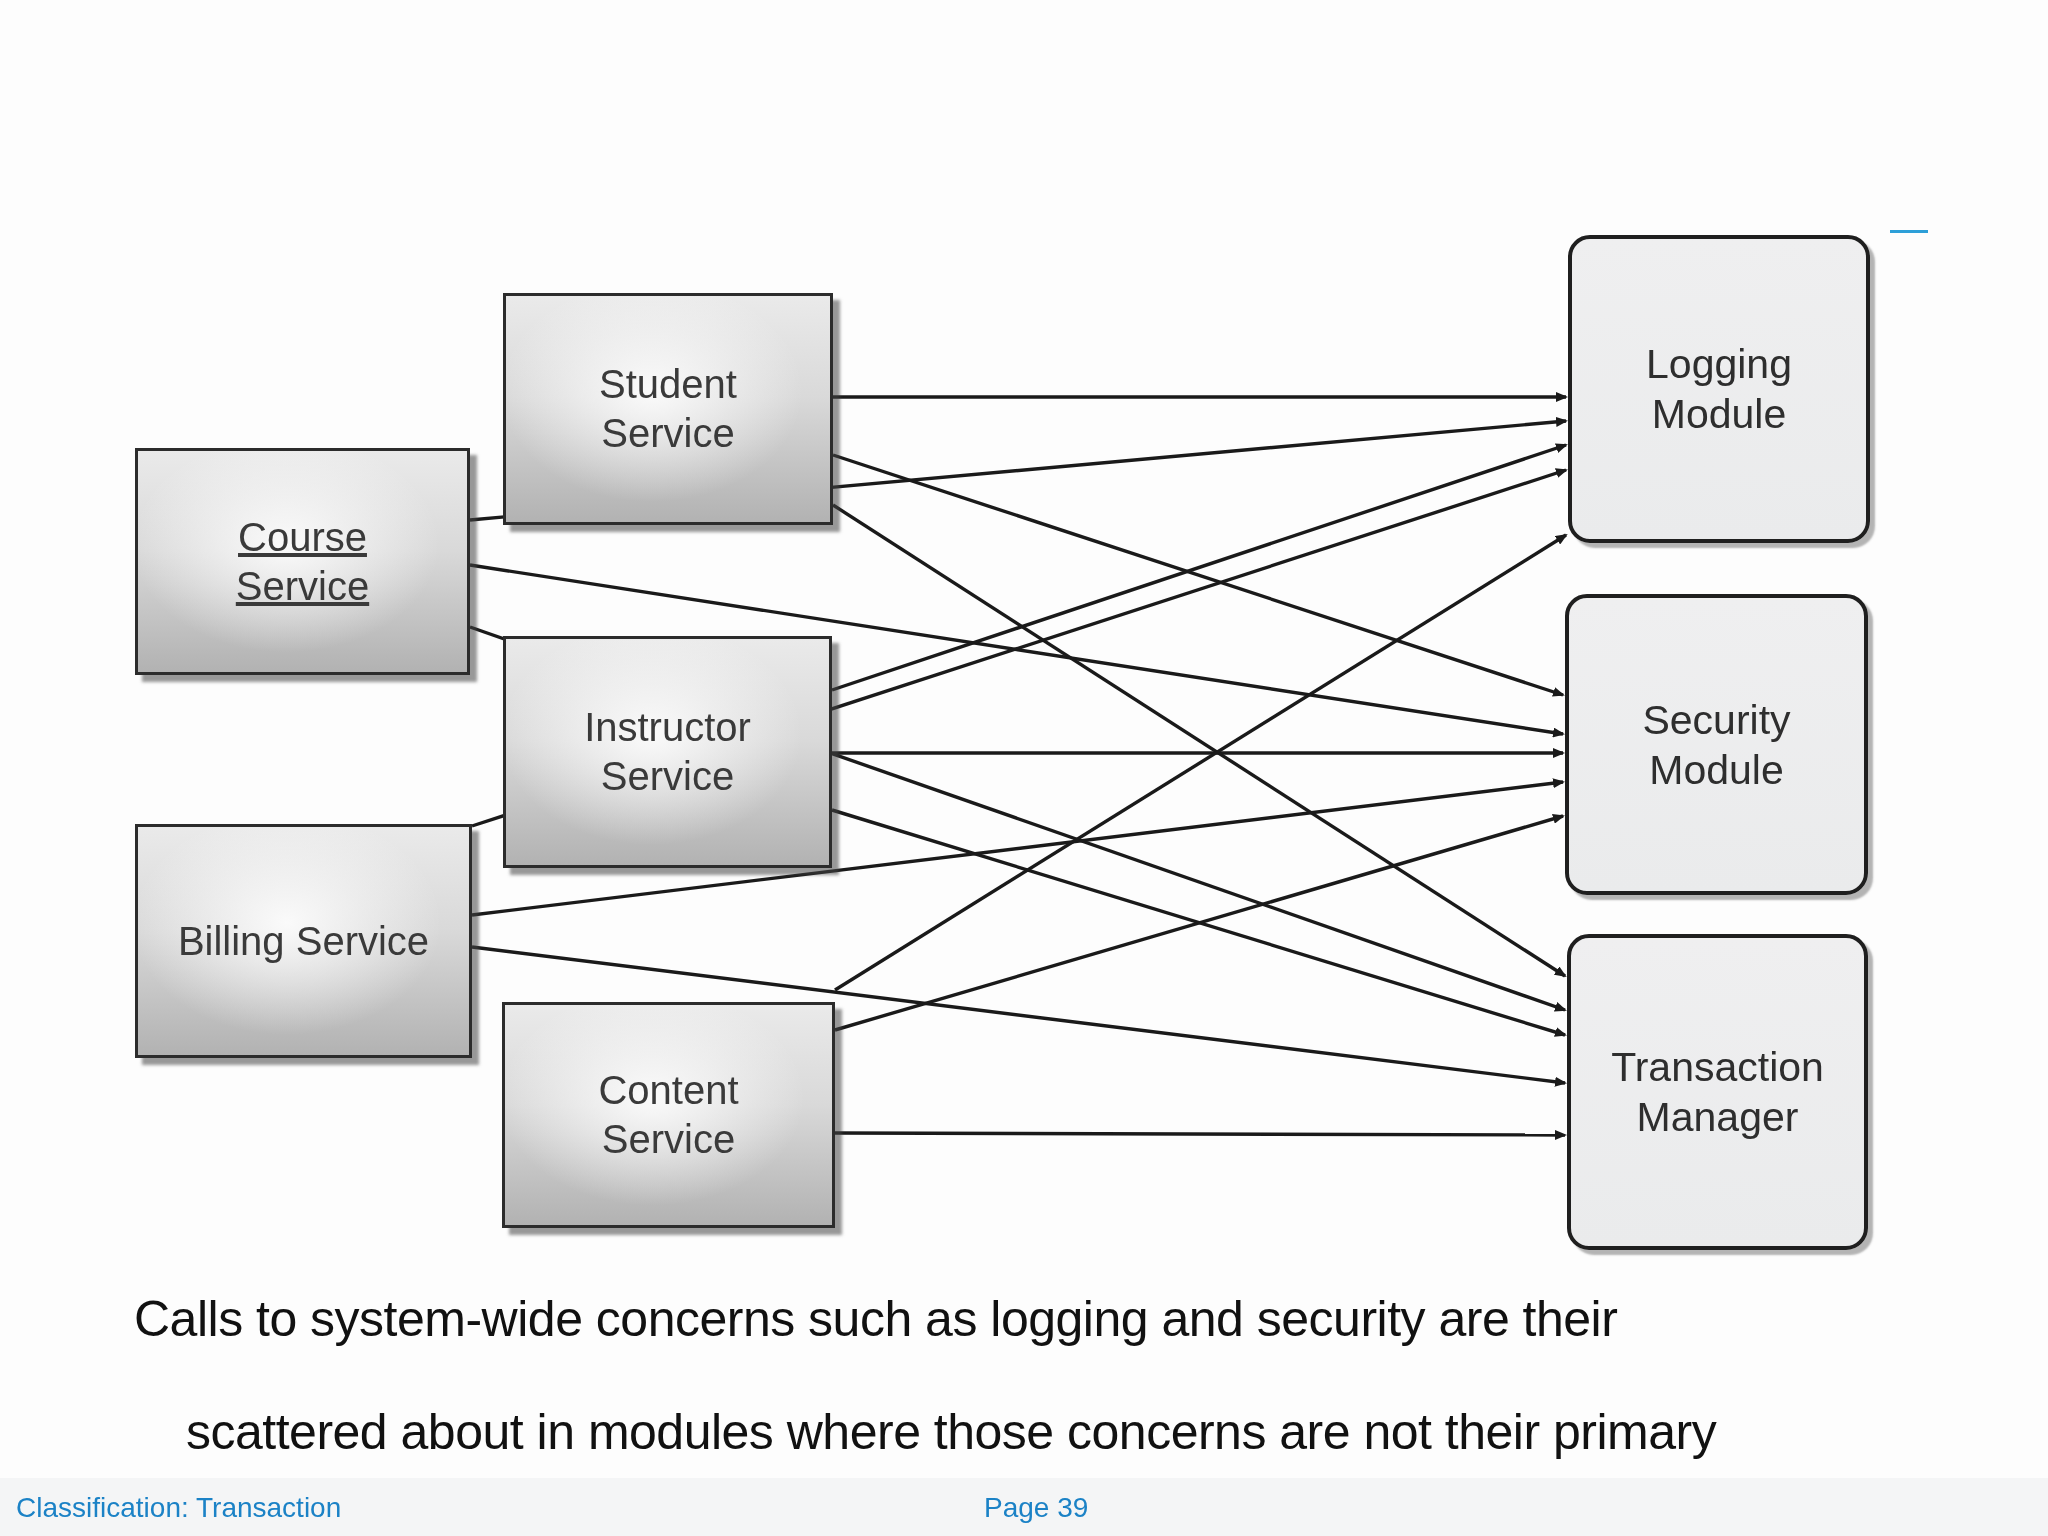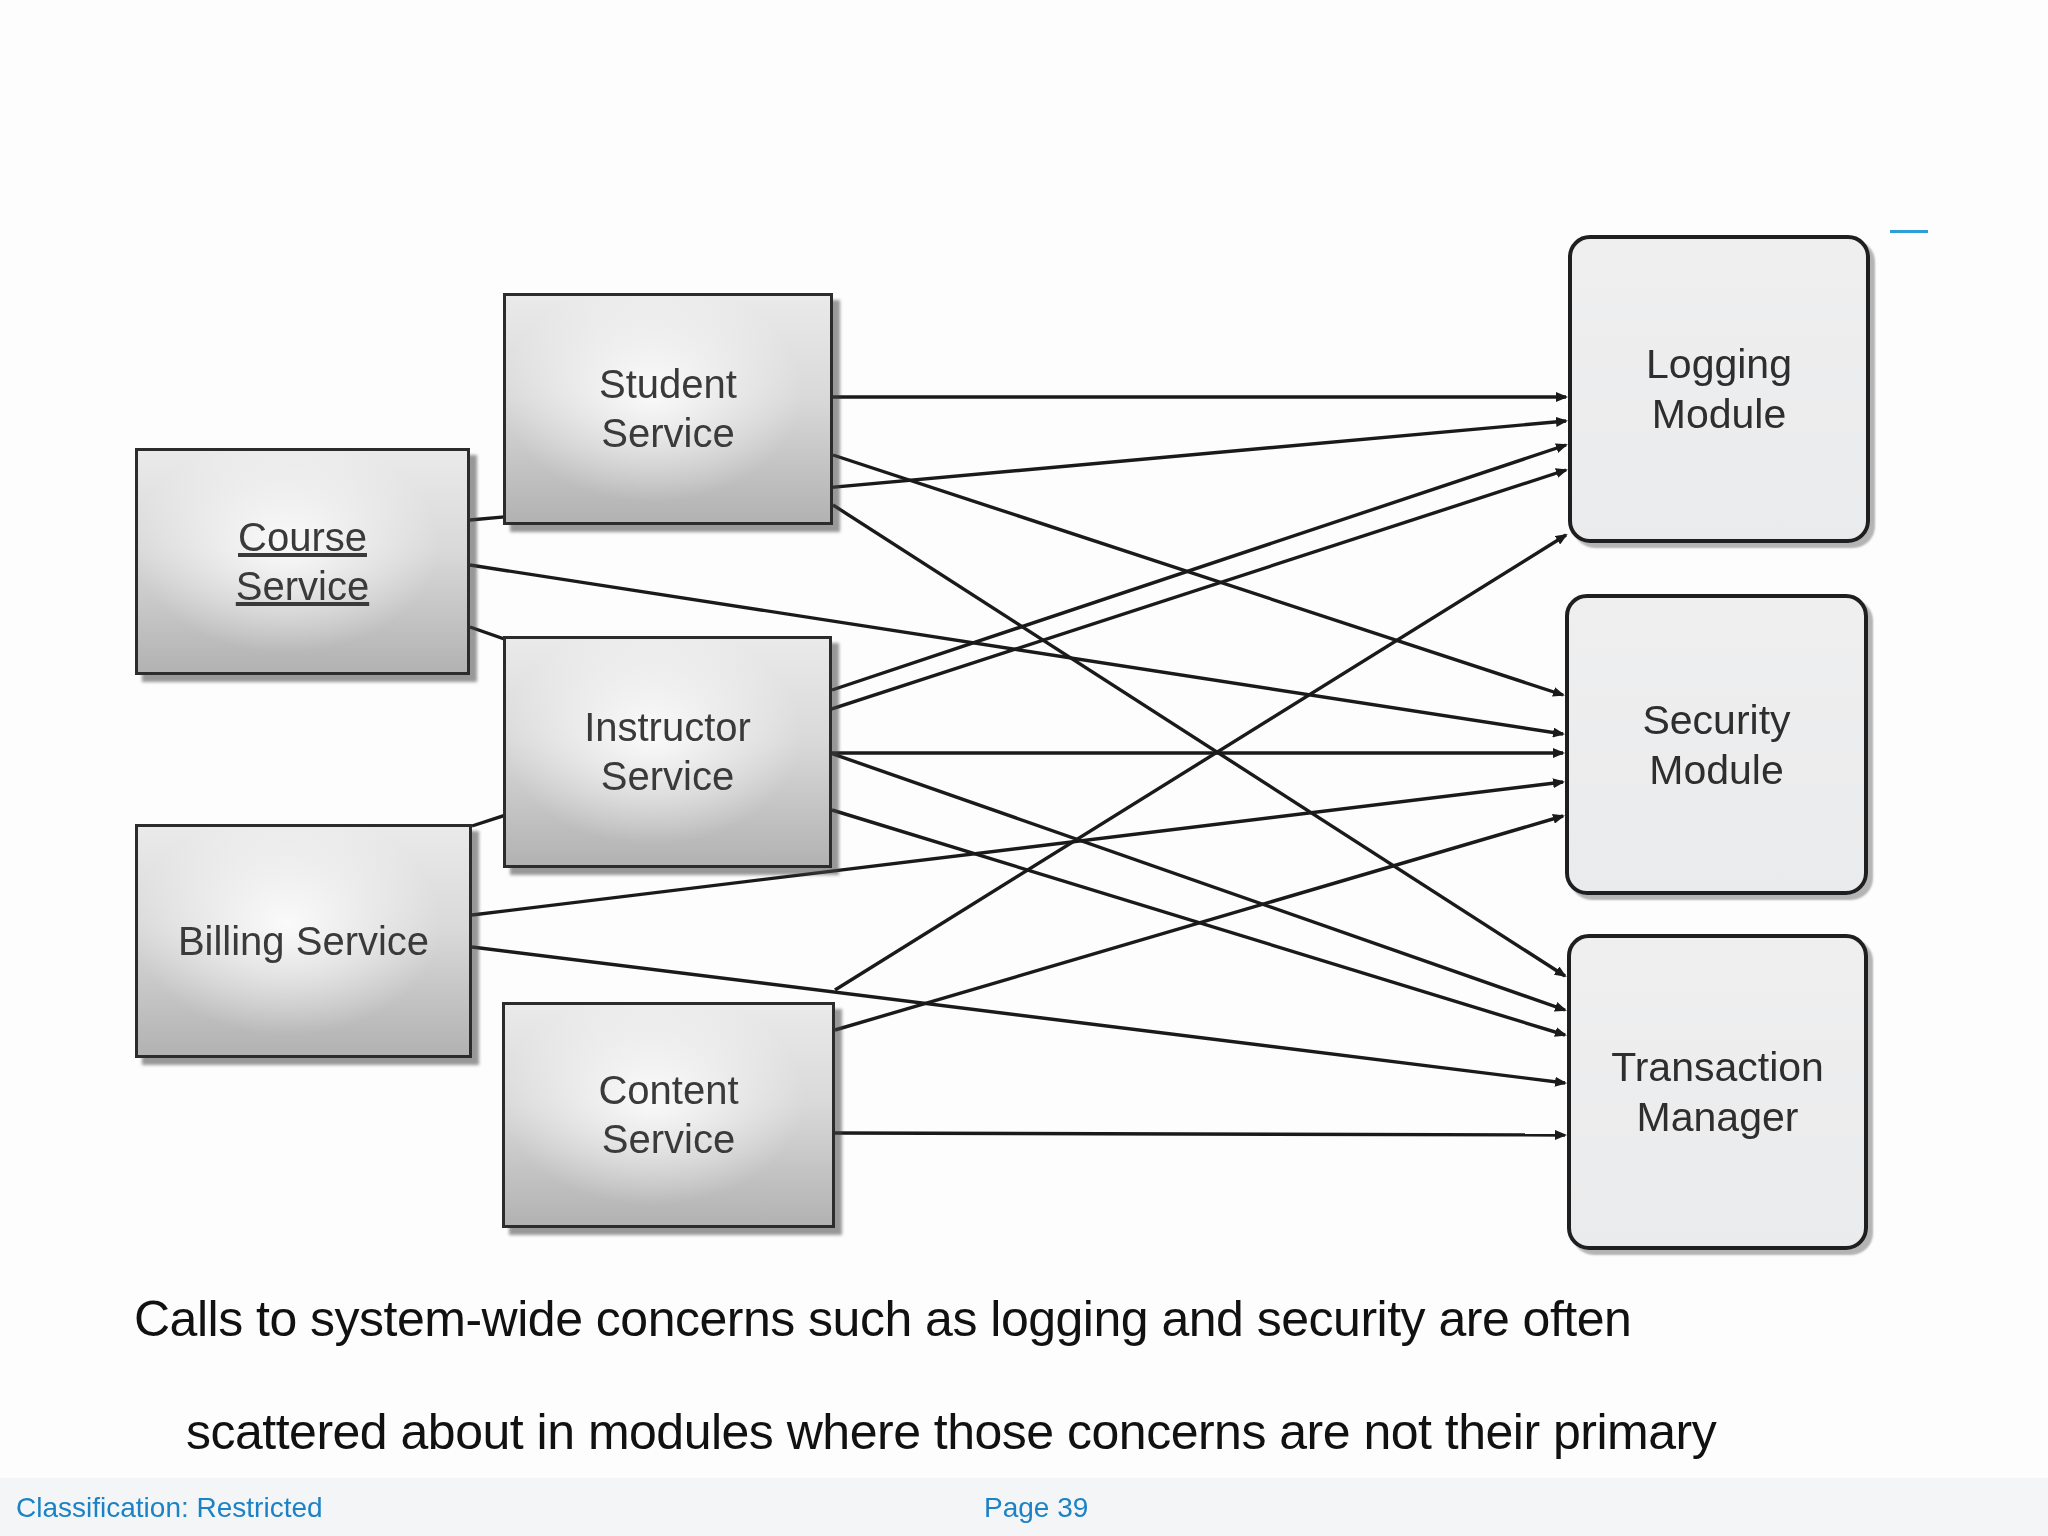"Calls to system-wide concerns such" div { text: often -> their }
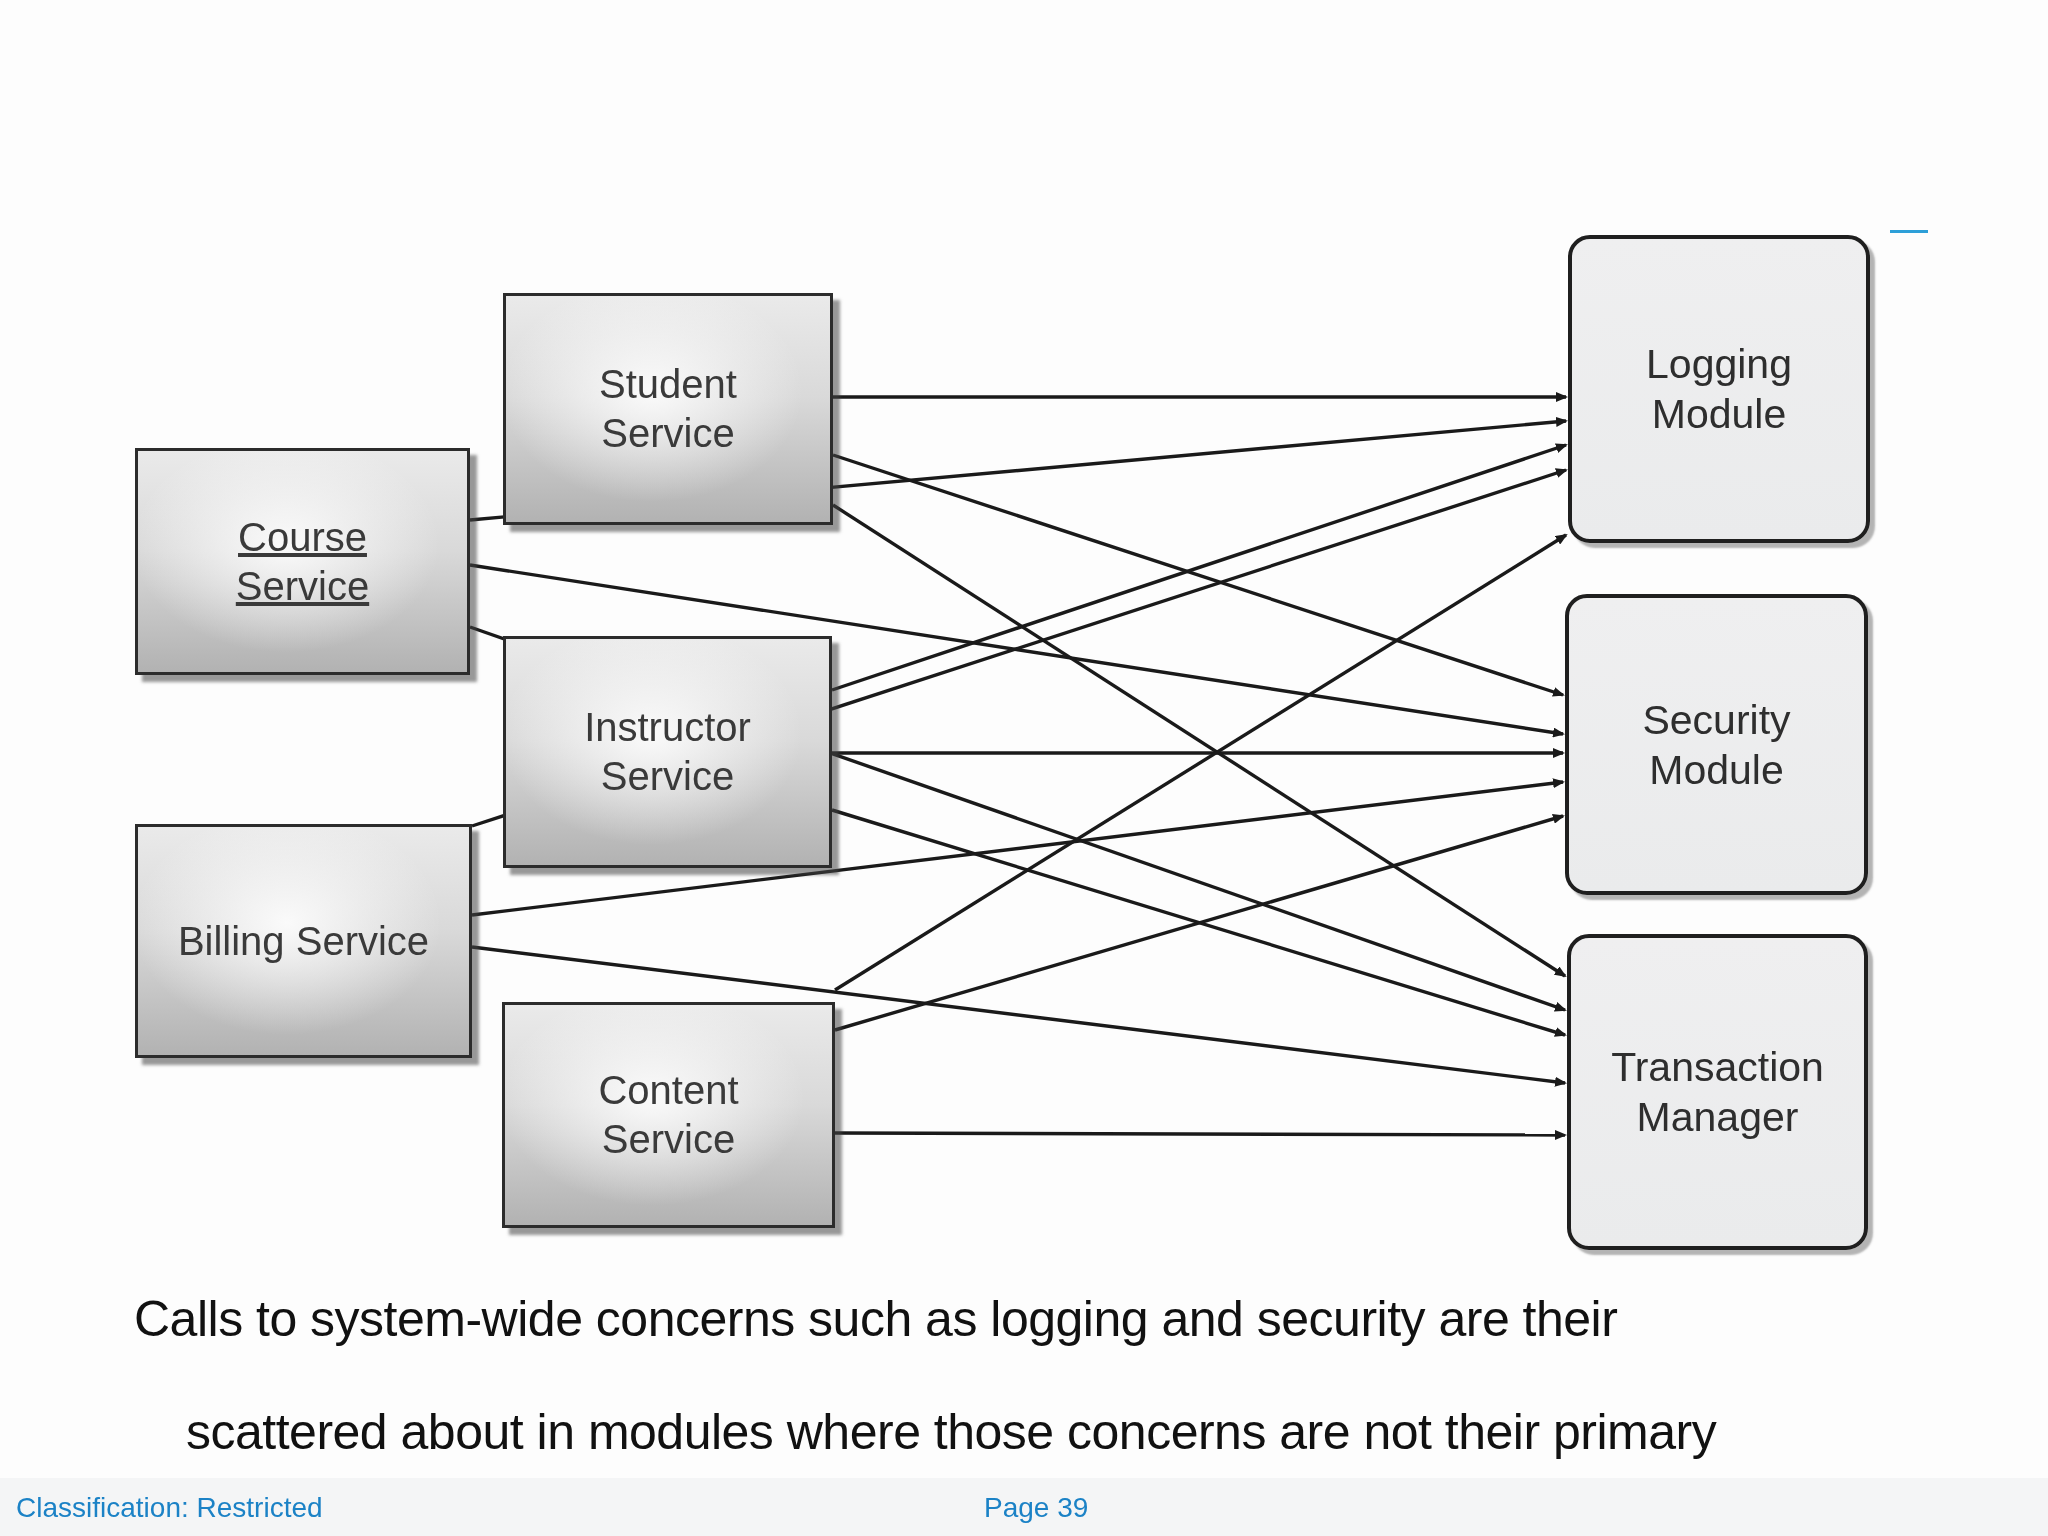"Classification: Restricted" div.footer-text { text: Restricted -> Transaction }
